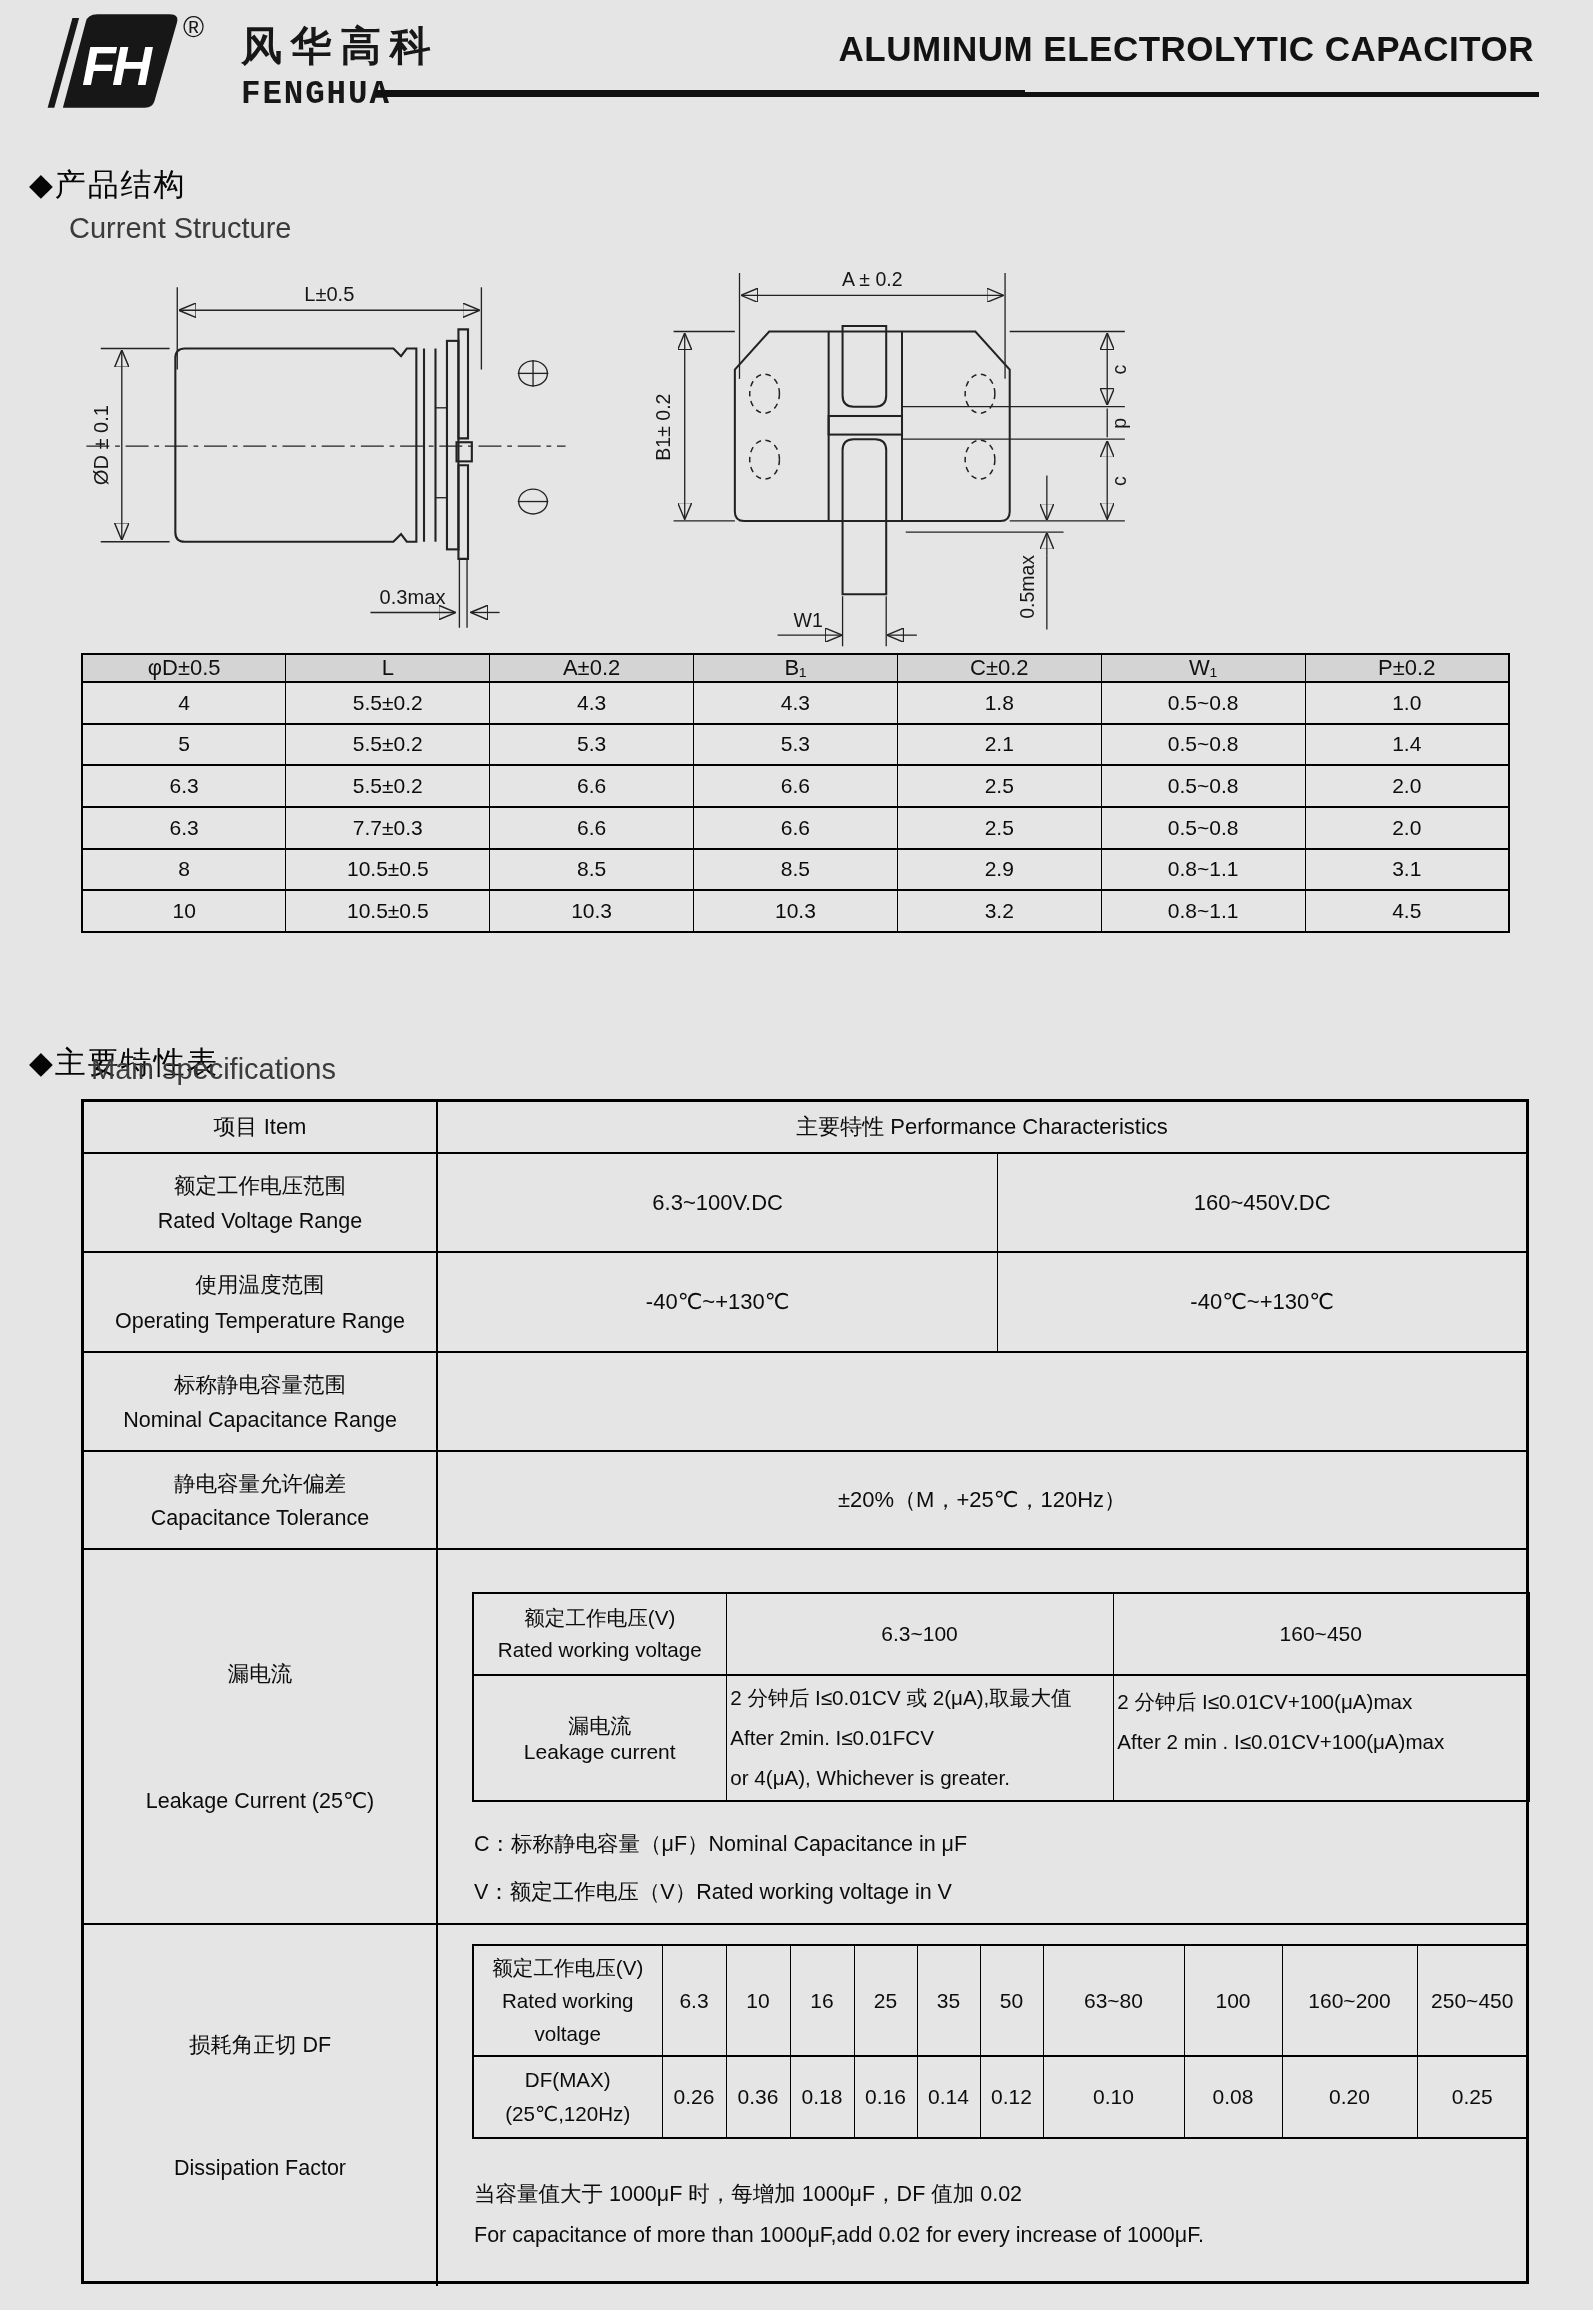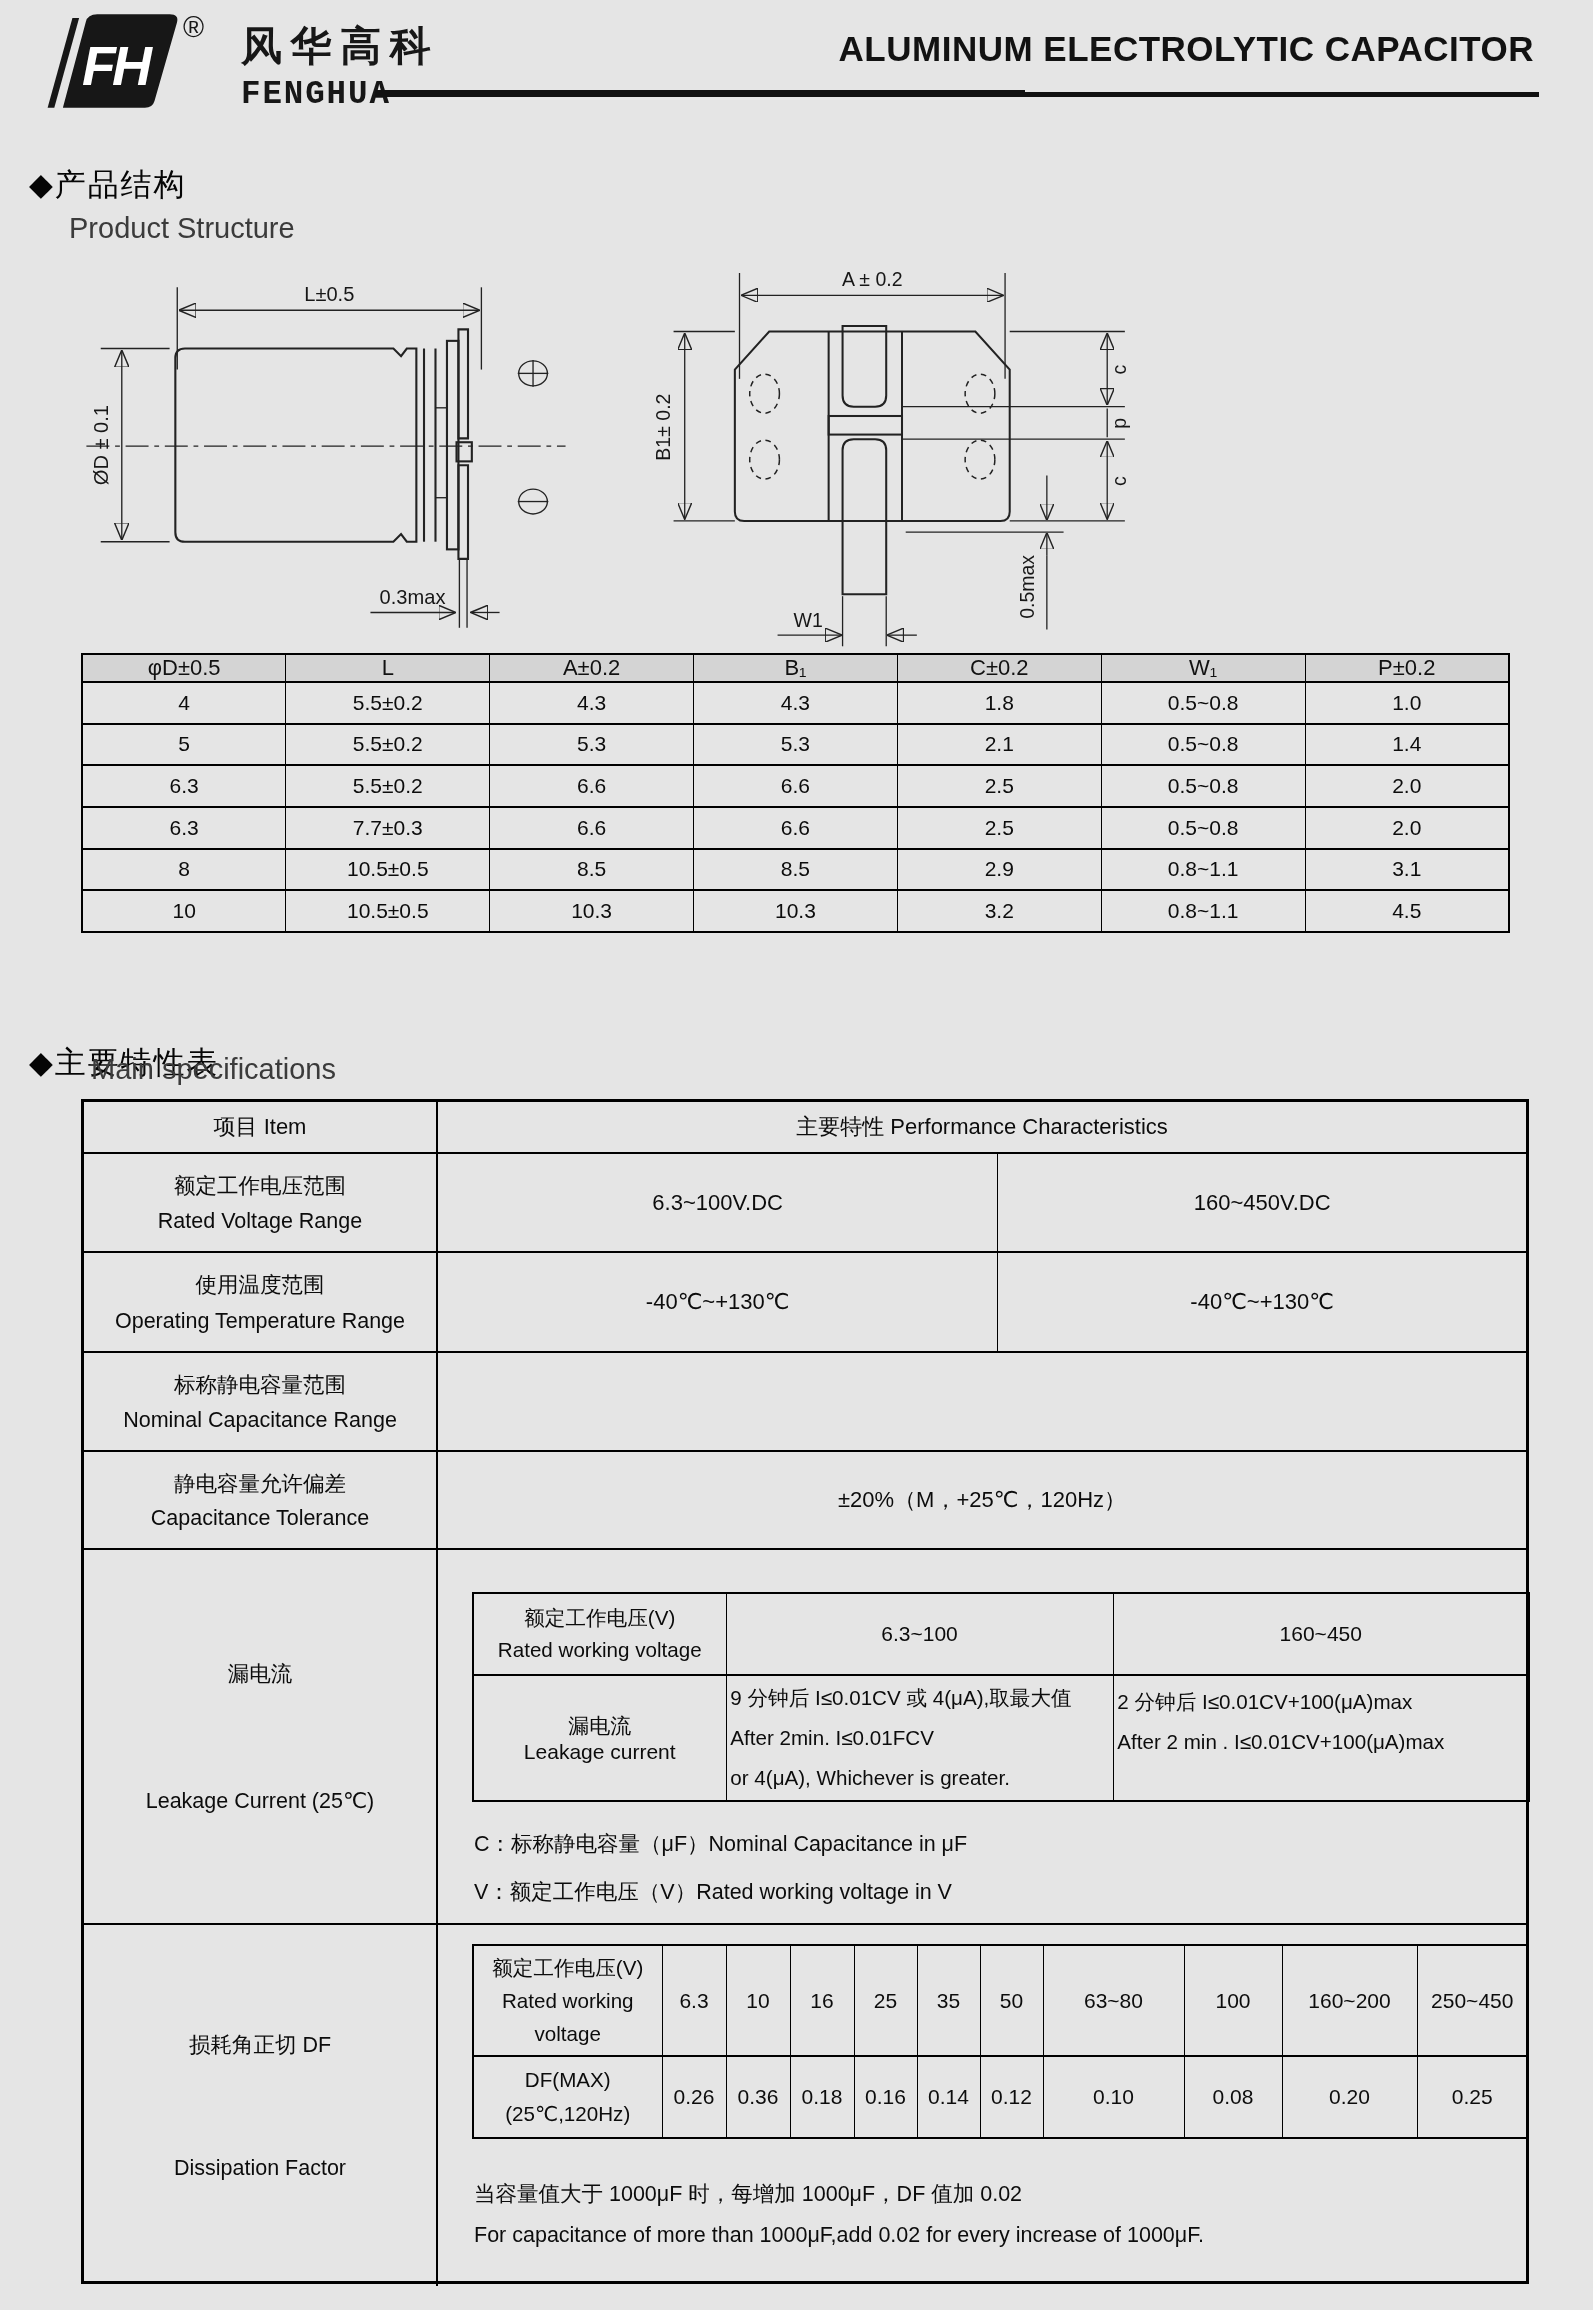"Product Structure" div.sec-en { text: Product -> Current }
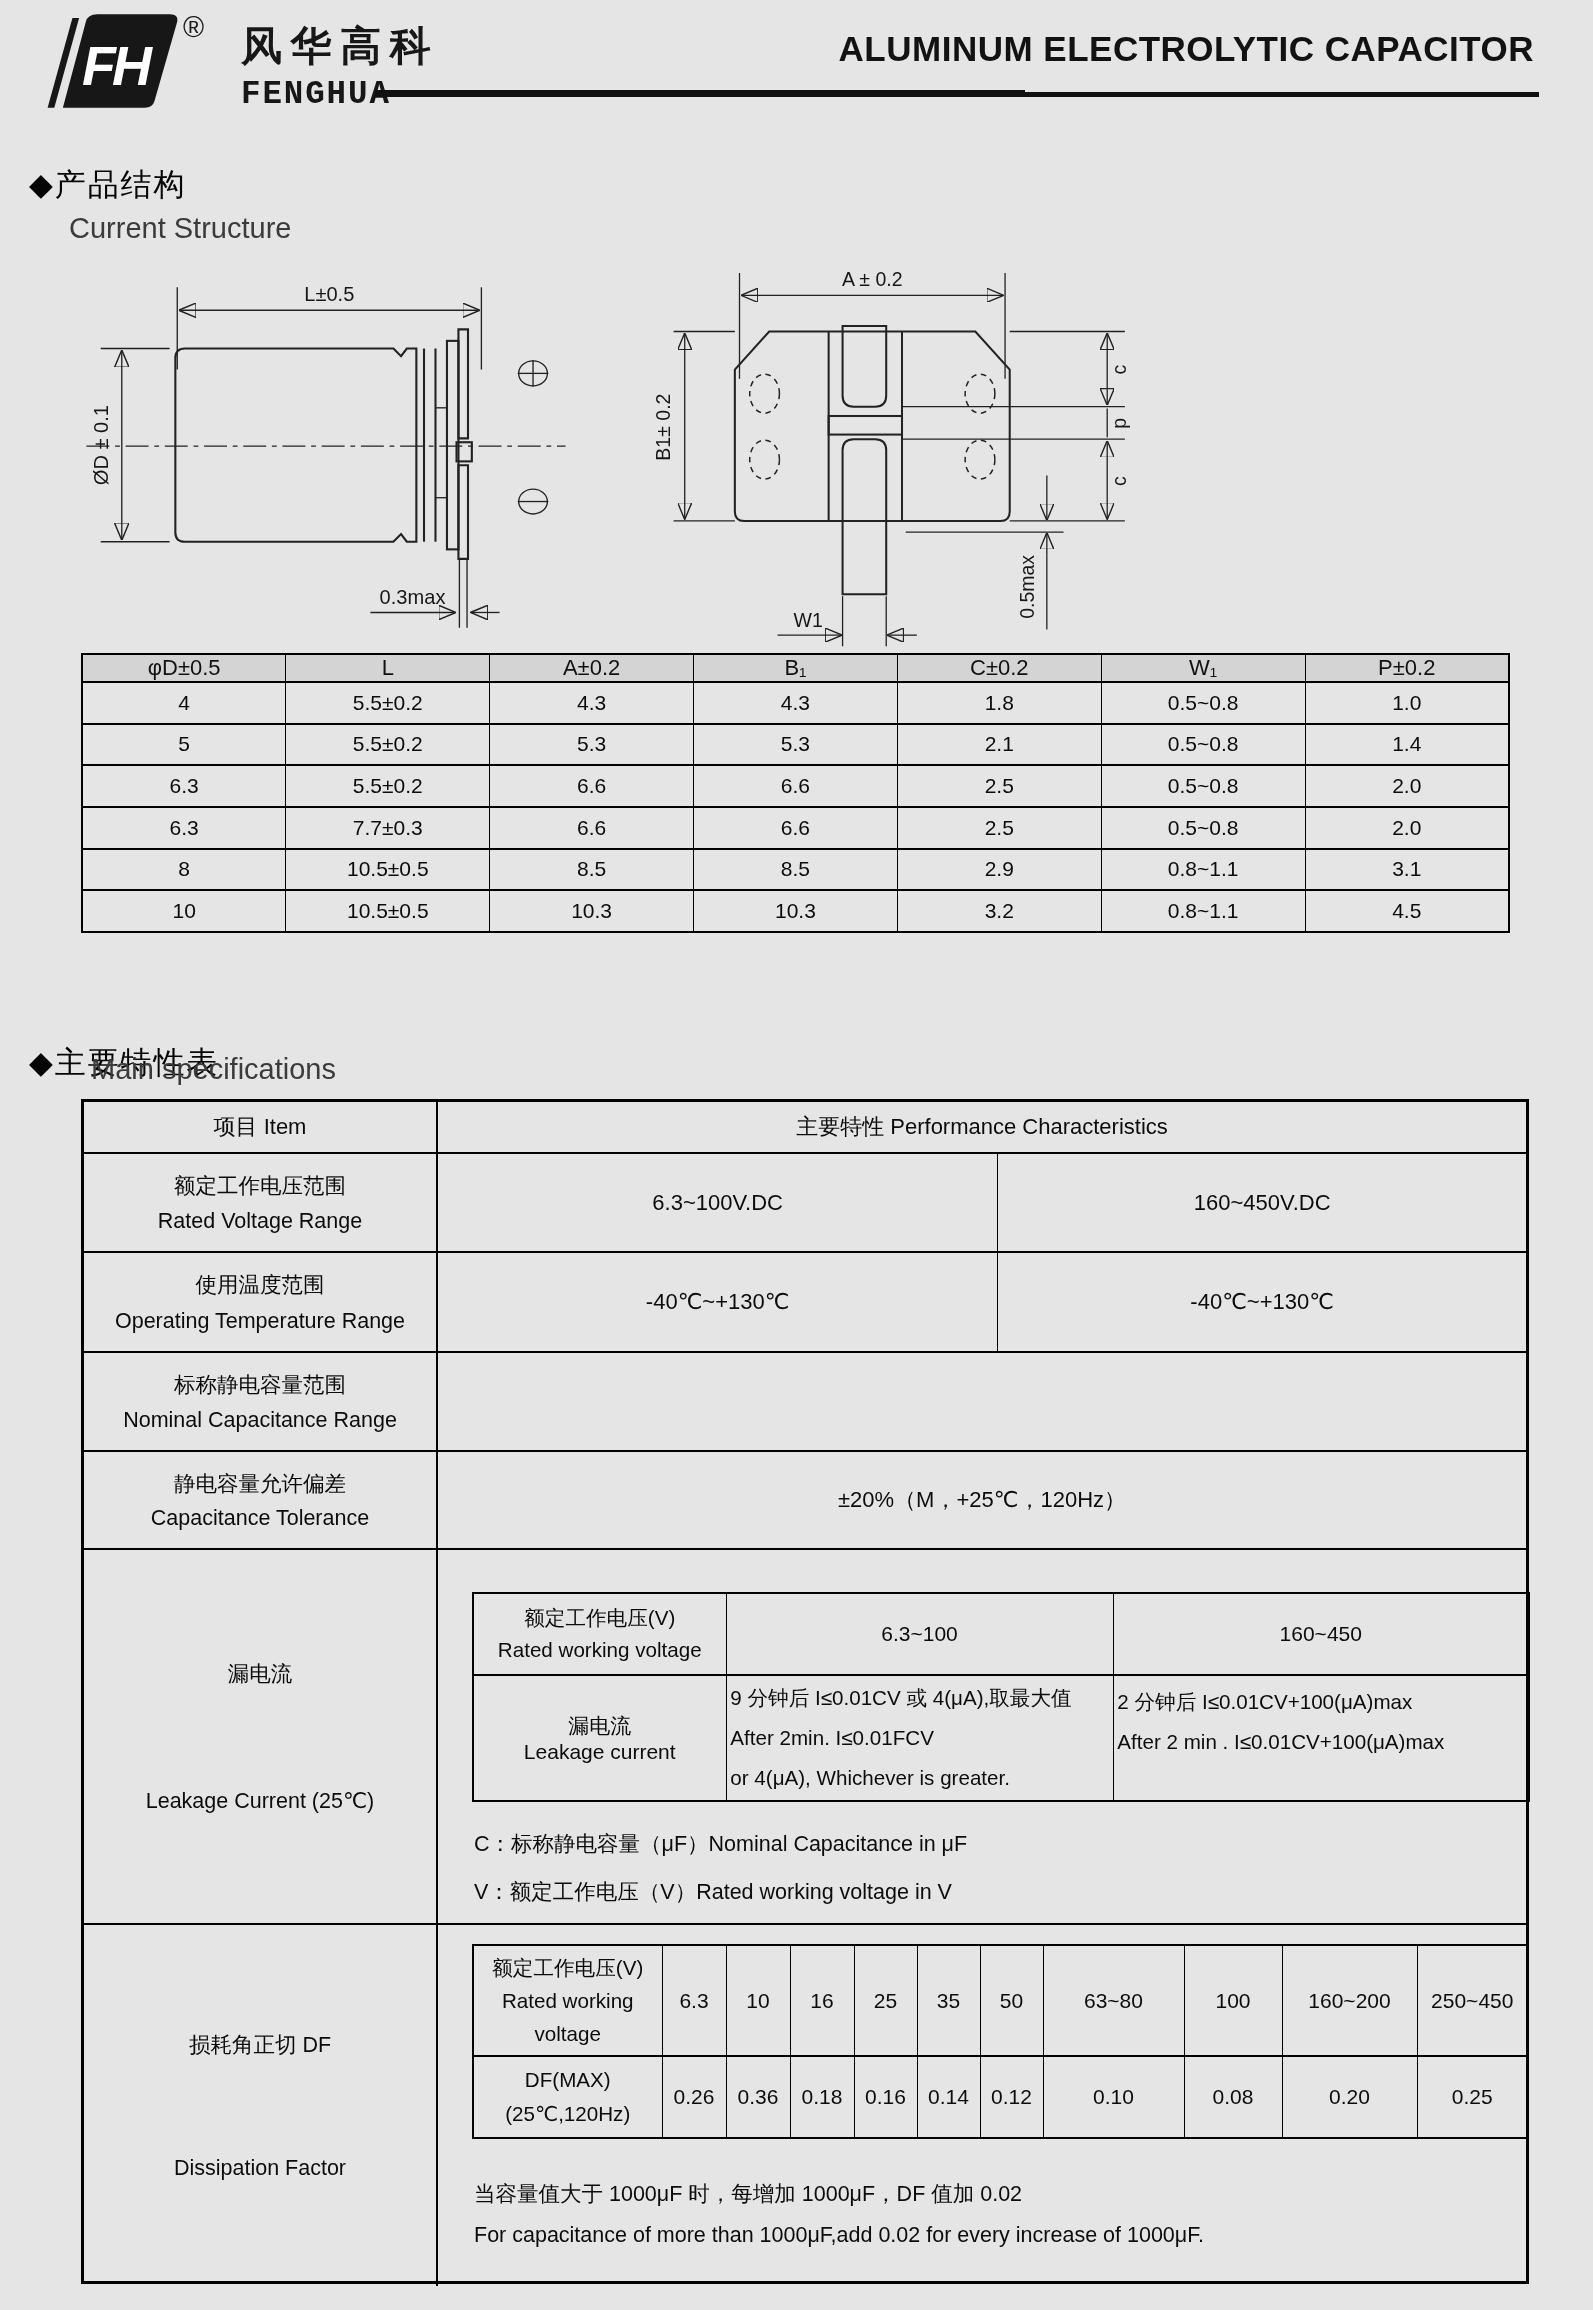"9 分钟后 I≤0.01CV 或 4(μA),取最大值" div { text: 9 分钟后 I≤0.01CV 或 4 -> 2 分钟后 I≤0.01CV 或 2 }
